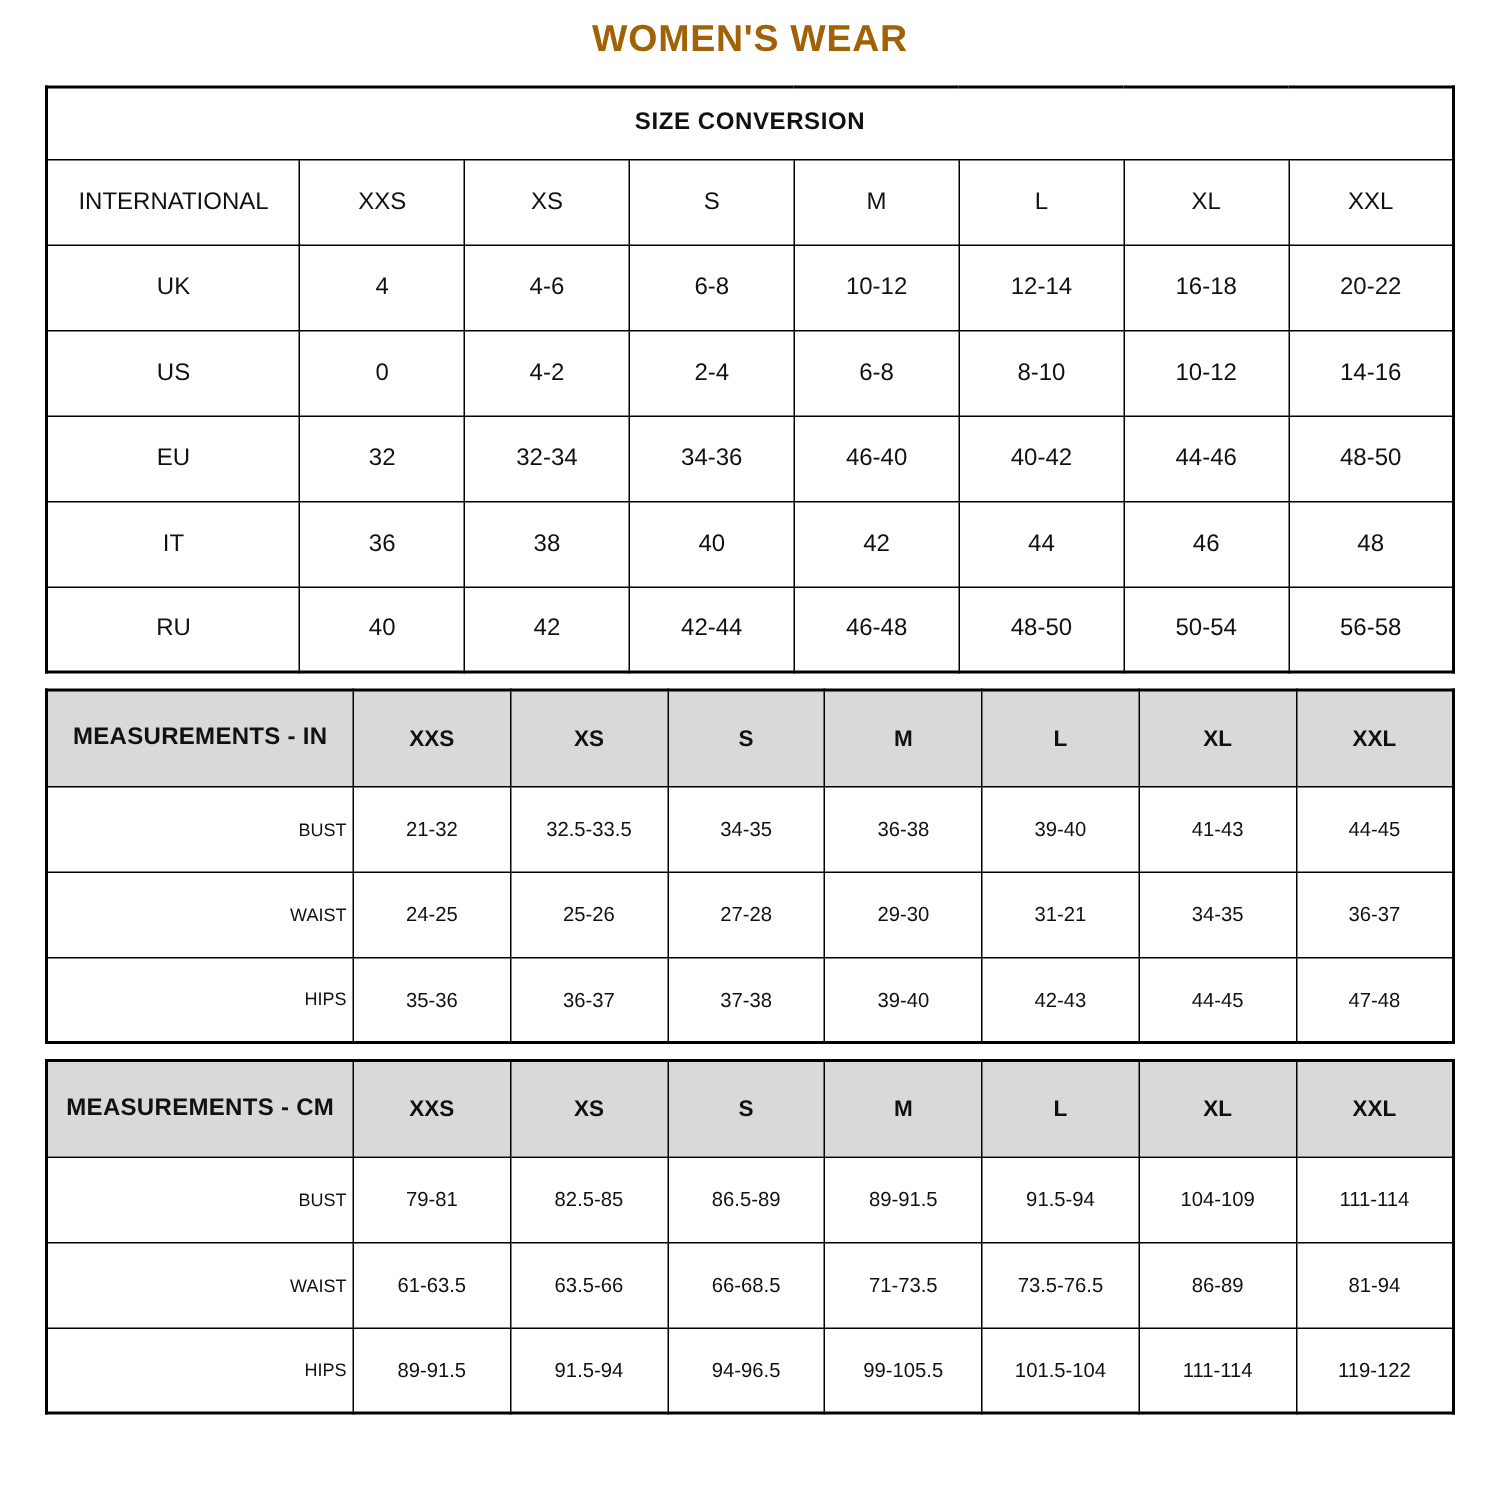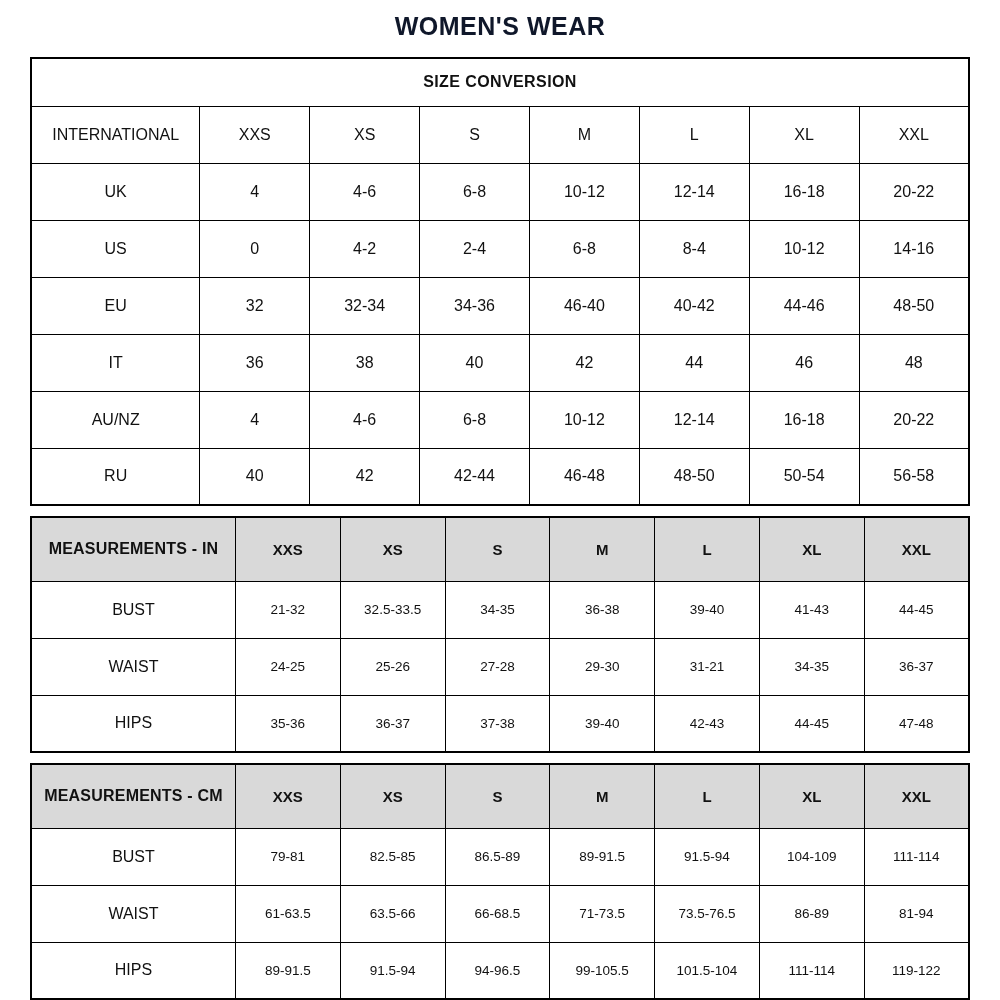"WOMEN'S WEAR" .page-title { color: #0f172a -> #a16207 }
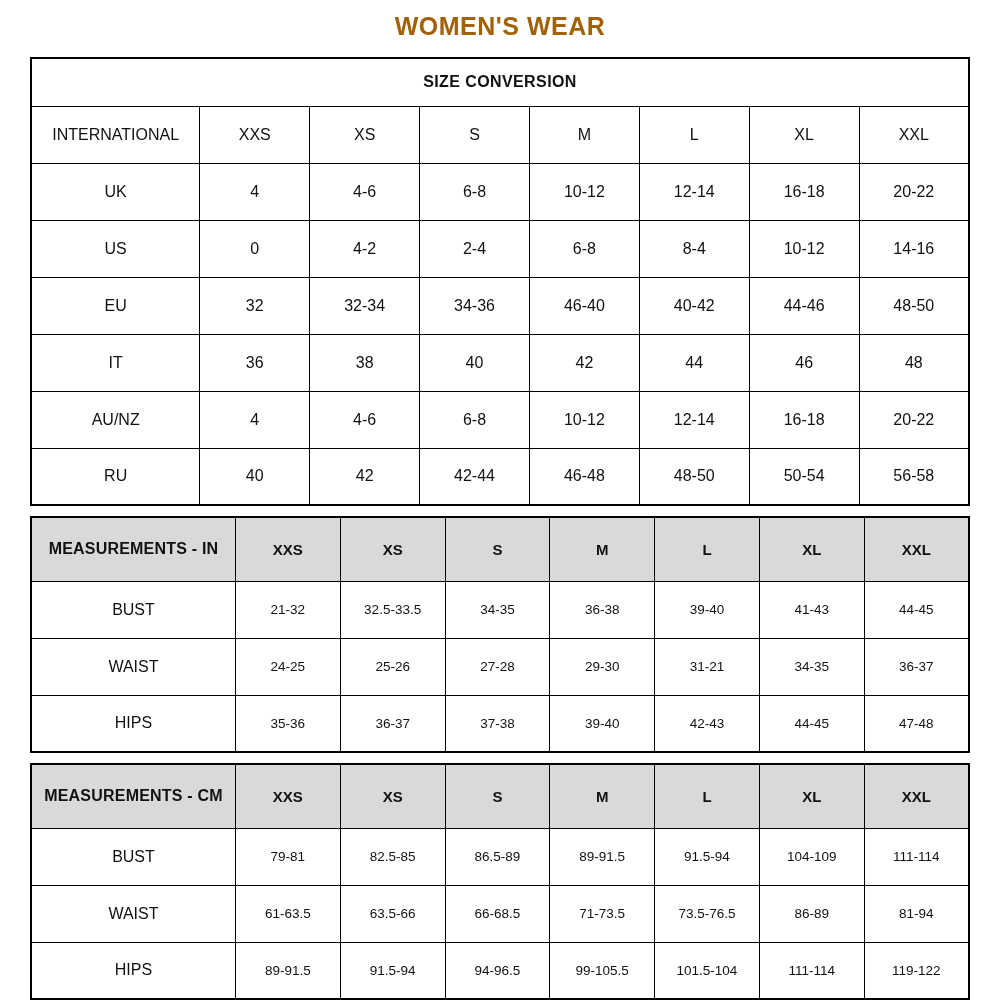"8-4" td { text: 8-4 -> 8-10 }
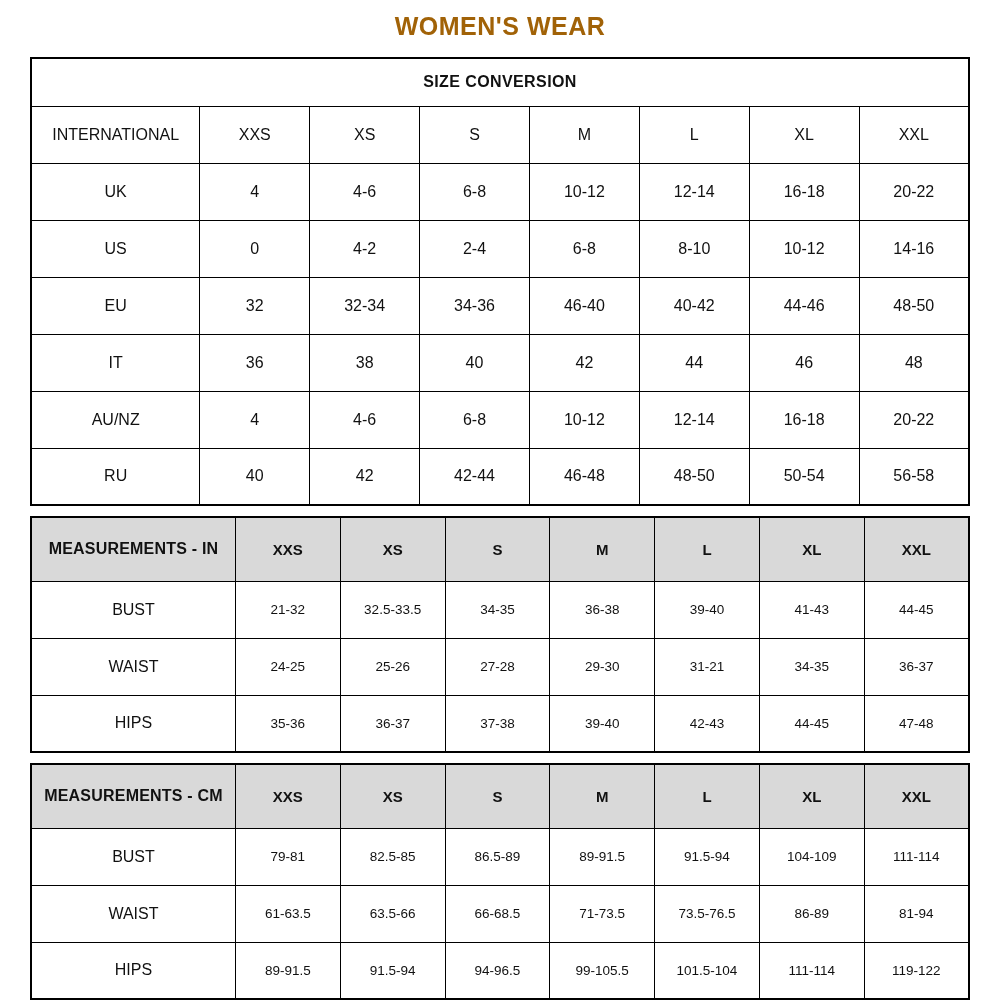"AU/NZ" tr { html: <tr> <td>AU/NZ</td> <td>4</td> <td>4-6</td> <td>6-8</td> <td>10-12</td> <td>12-14</td> <td>16-18</td> <td>20-22</td> </tr> -> none }
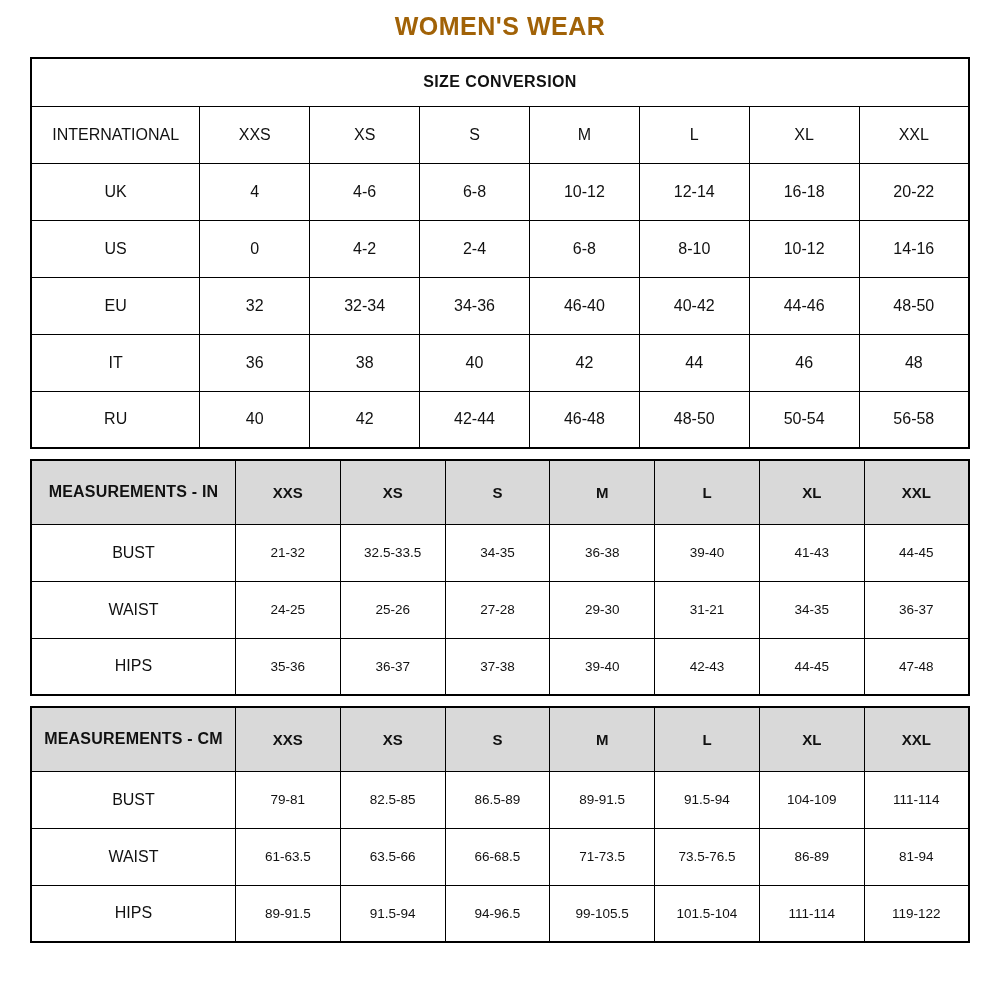"BUST" .meas-tbl td.row-label { font-size: 16px -> 12px; text-align: none -> right }
